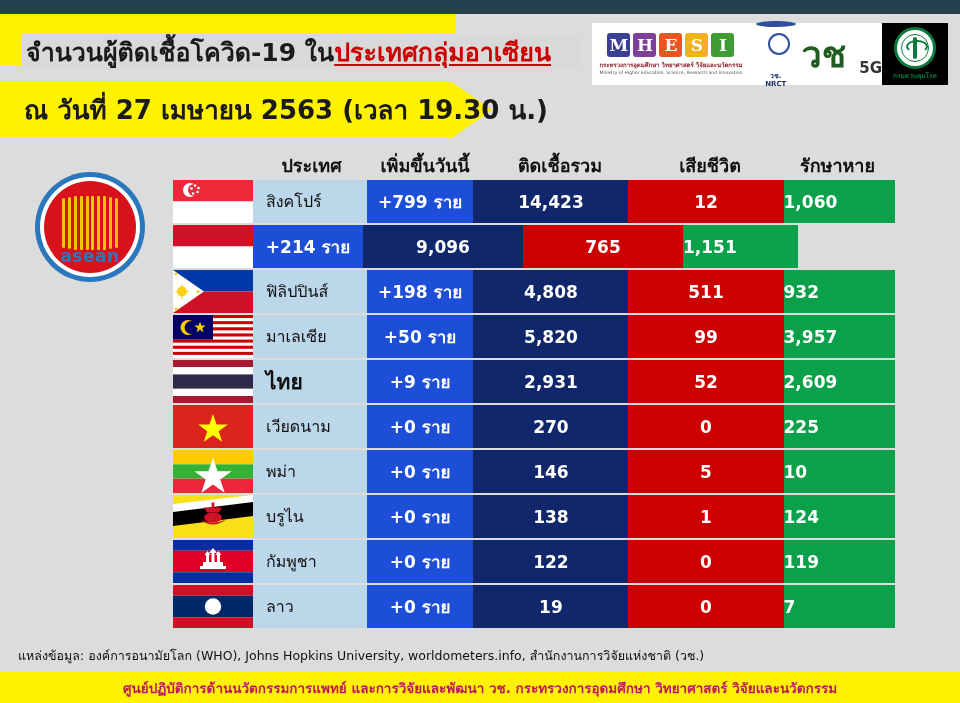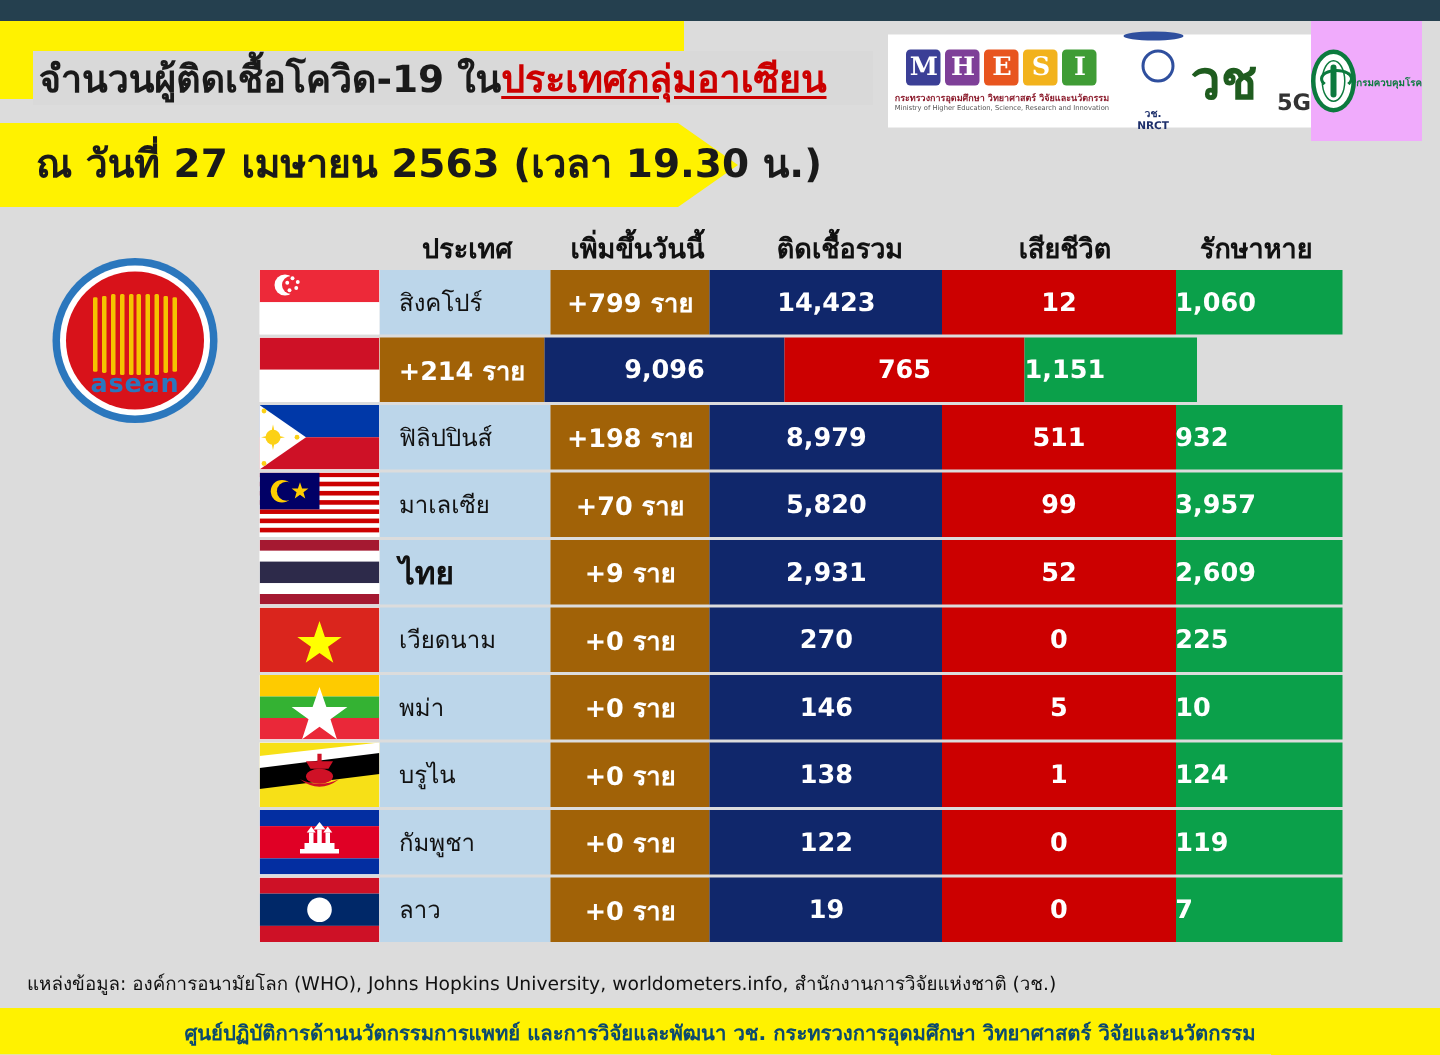"กรมควบคุมโรค" .logo-ddc { background: #f0abfc -> #000000; flex-direction: row -> column; height: 80px -> 62px }
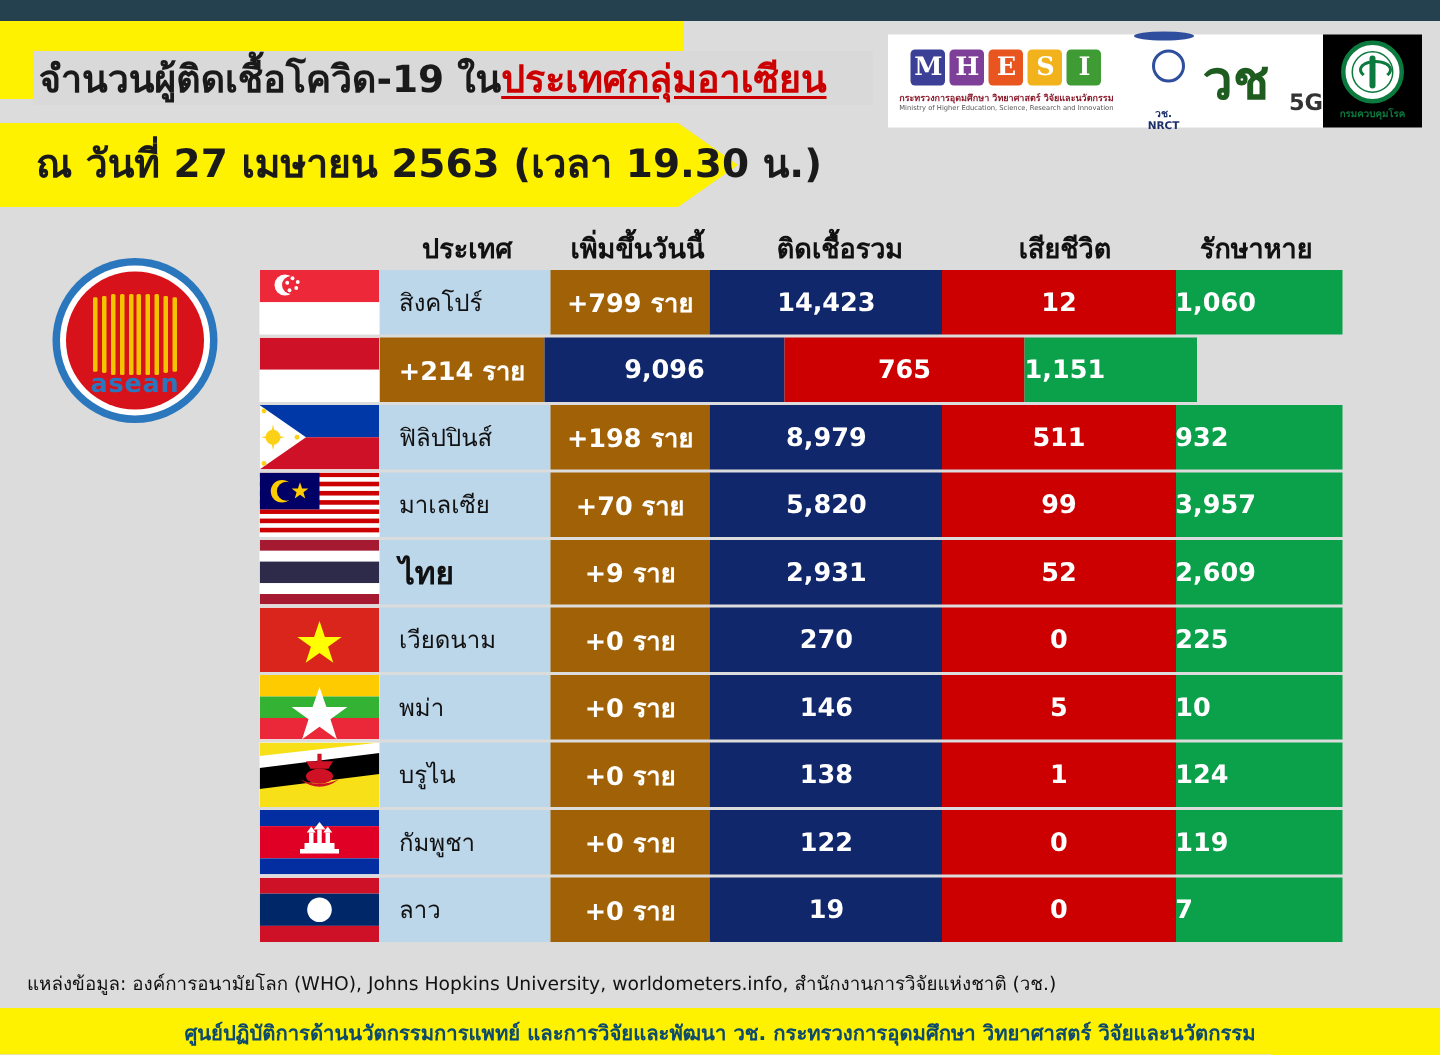"+799 ราย" .c-new { background: #a16207 -> #1d4ed8 }
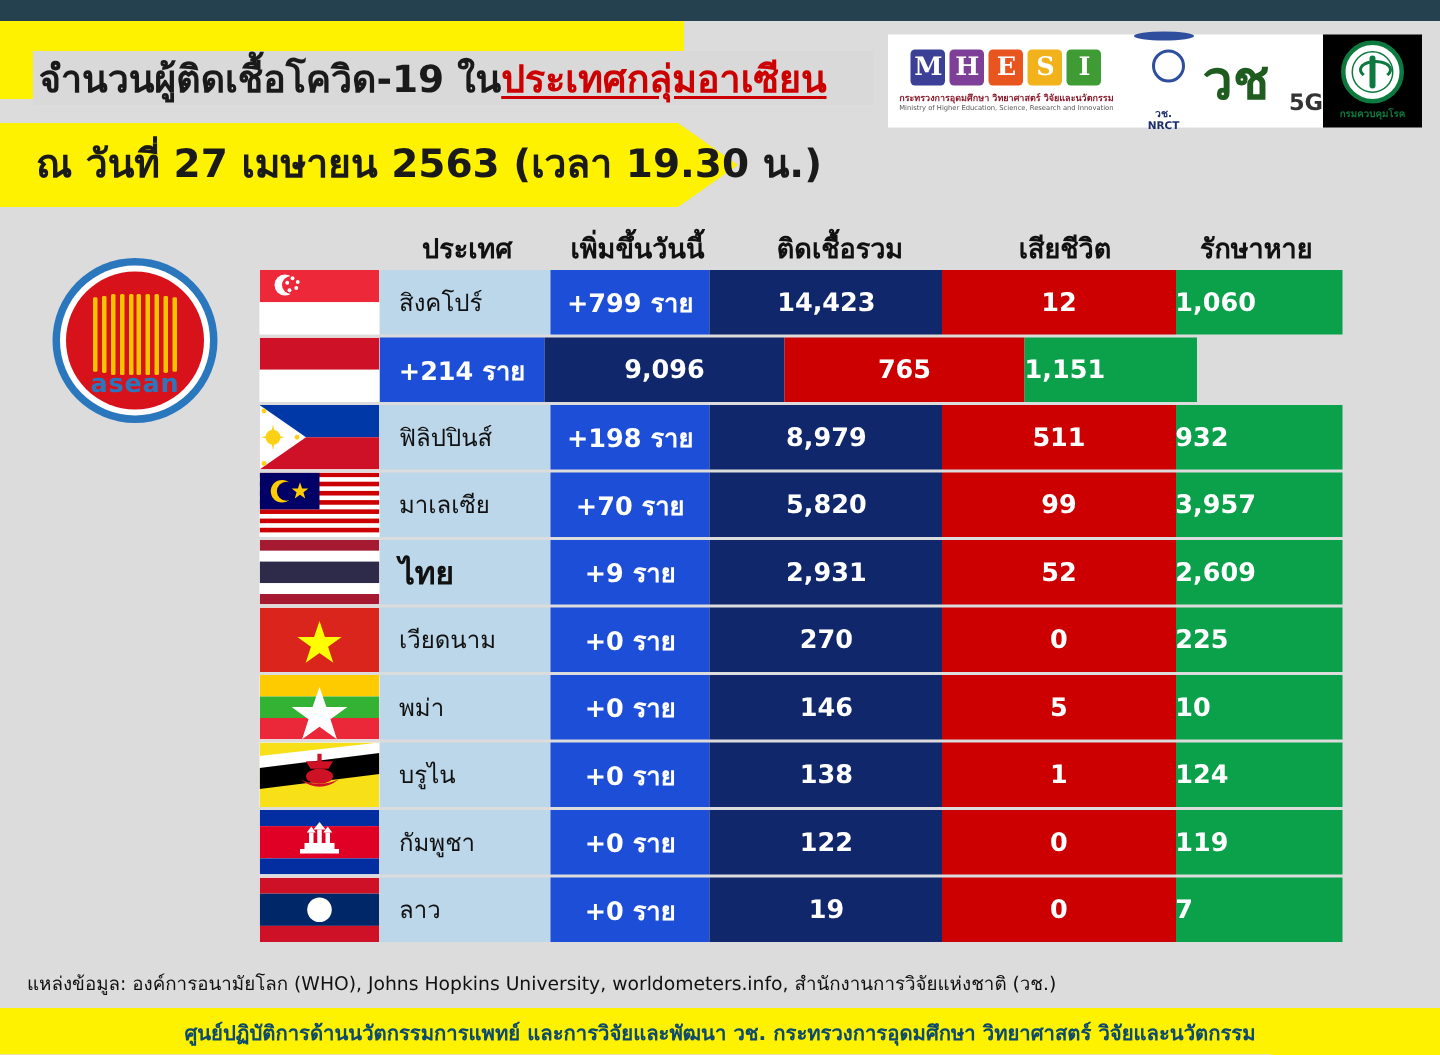"8,979" span { text: 8,979 -> 4,808 }
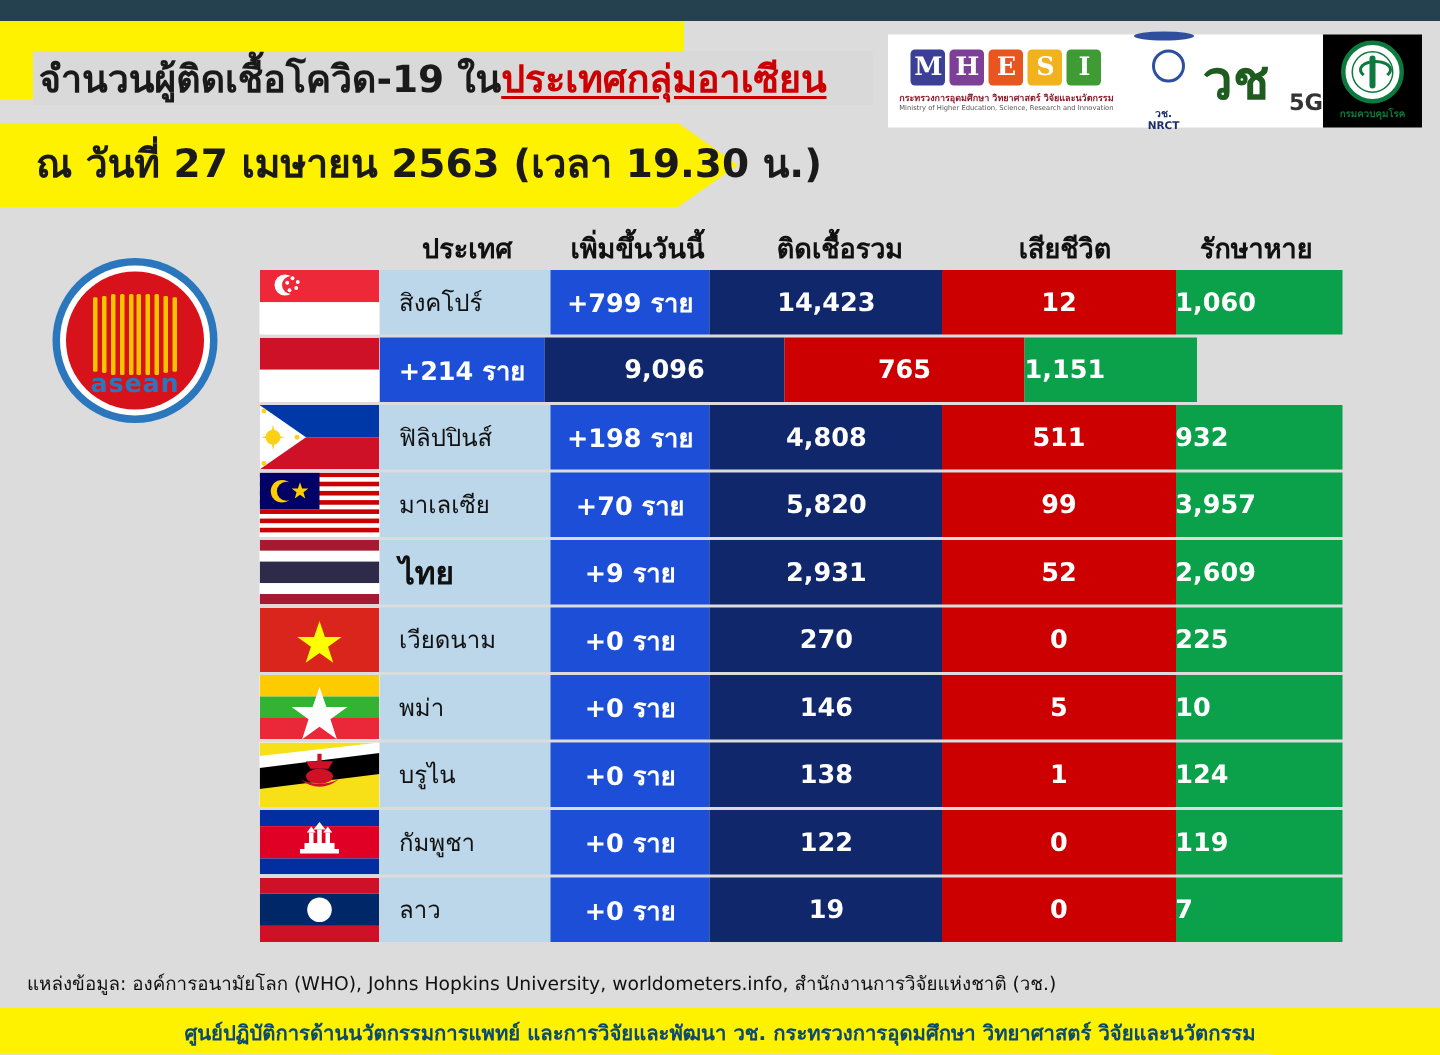"+70 ราย" span { text: +70 -> +50 }
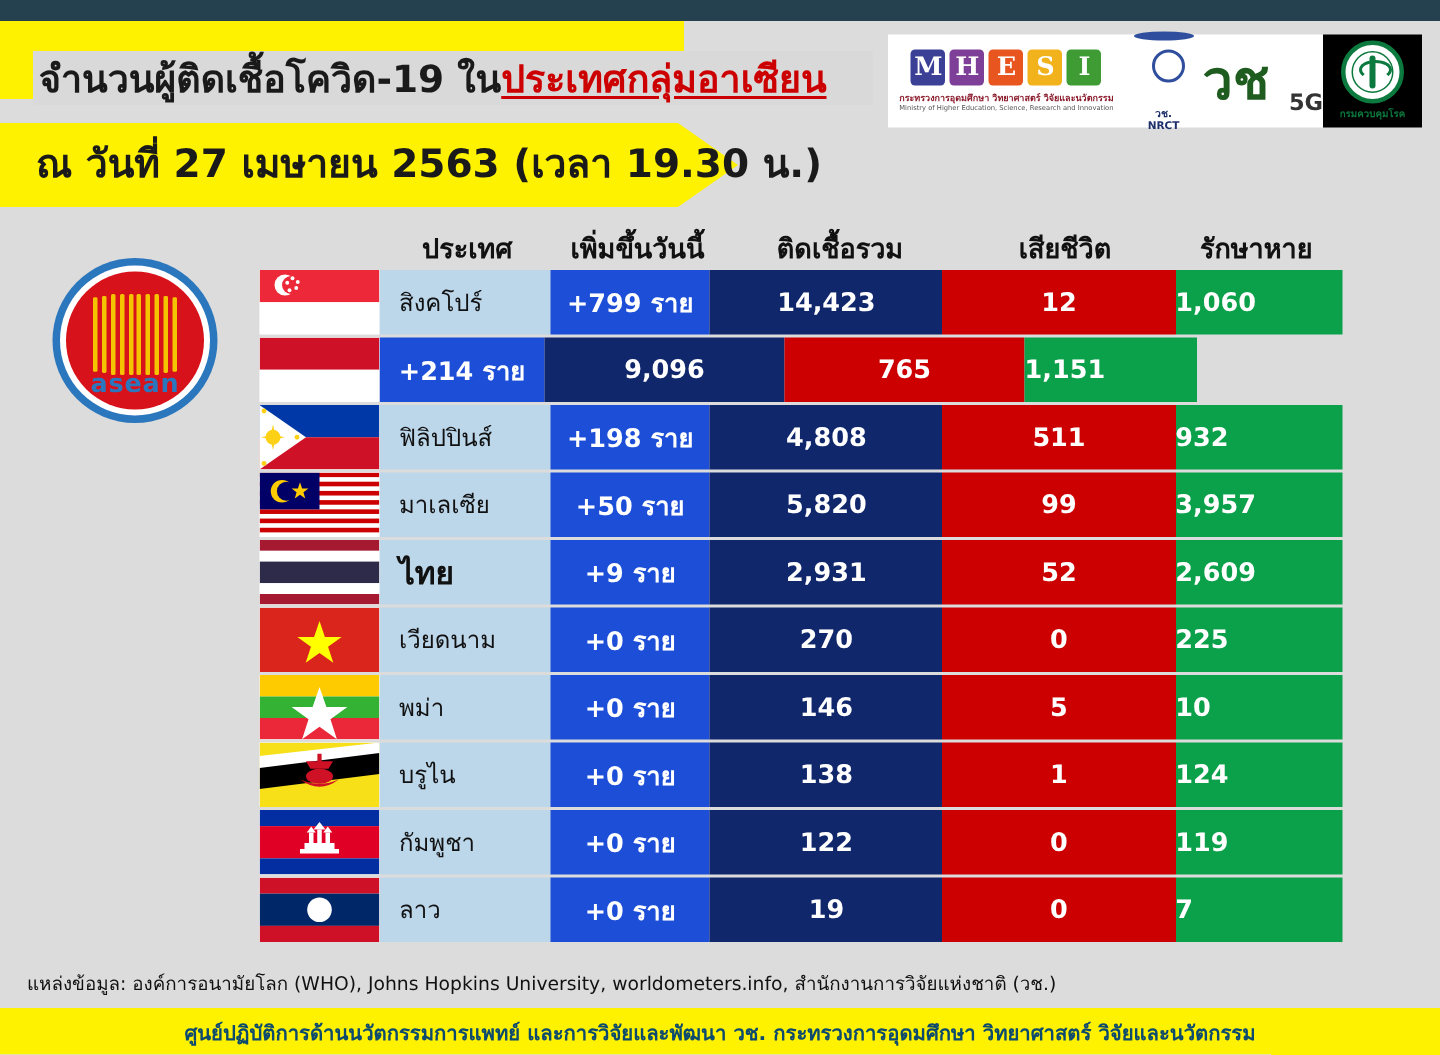"ศูนย์ปฏิบัติการด้านนวัตกรรมการแพทย์" .footbar span { color: #0c4a6e -> #be185d }
